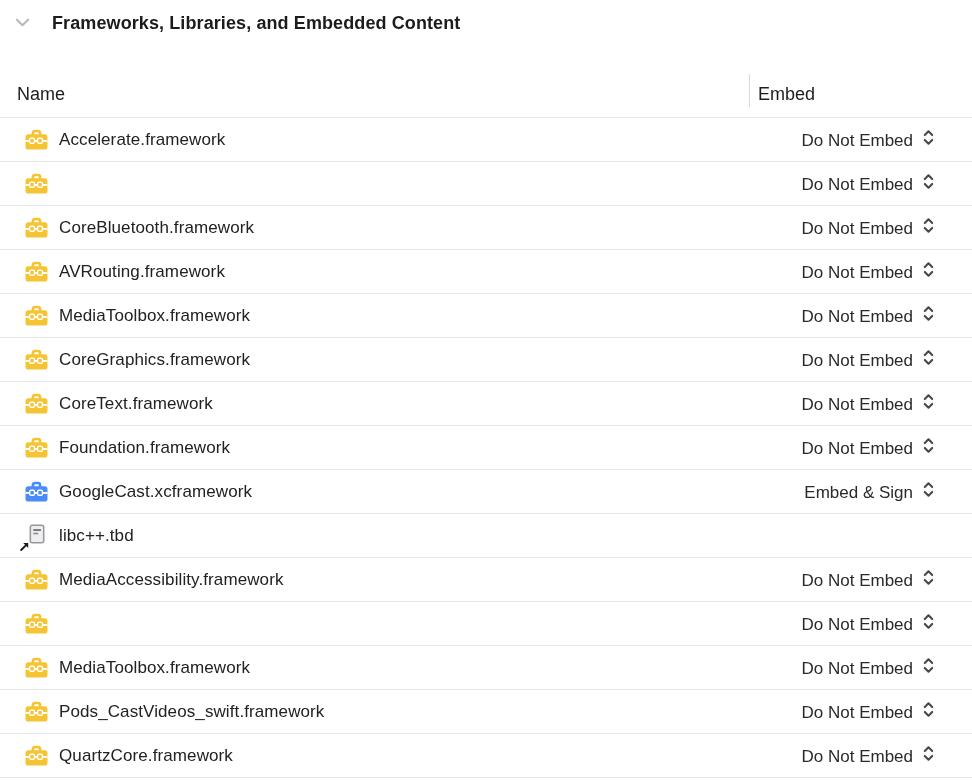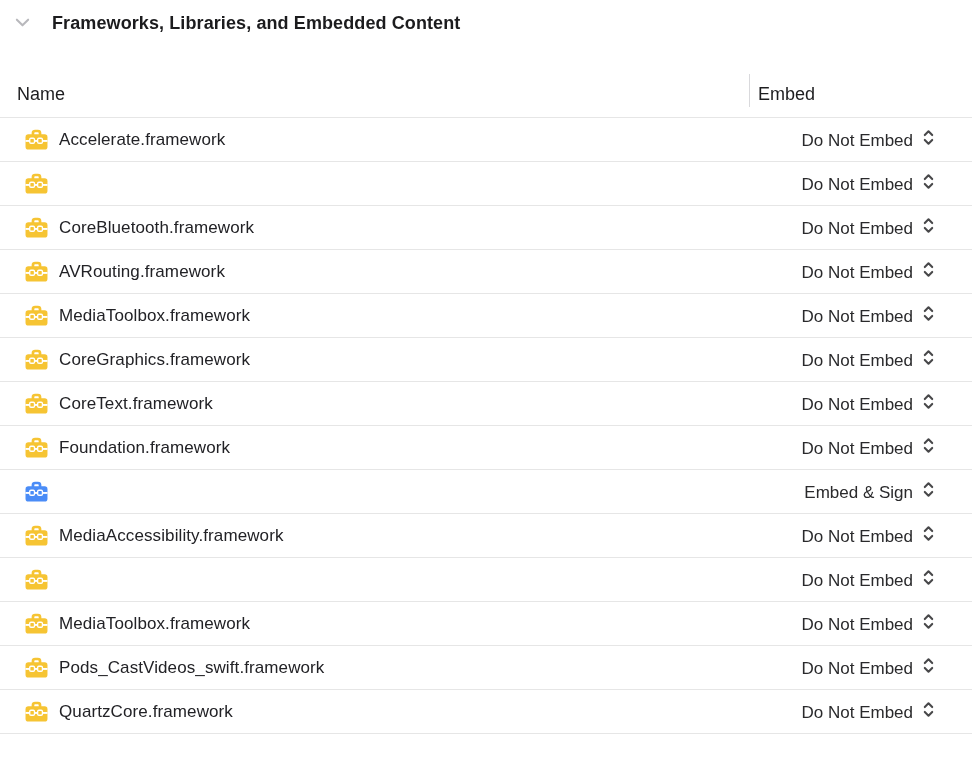"GoogleCast.xcframework" span.label { html: none -> <span>GoogleCast.xcframework</span> }
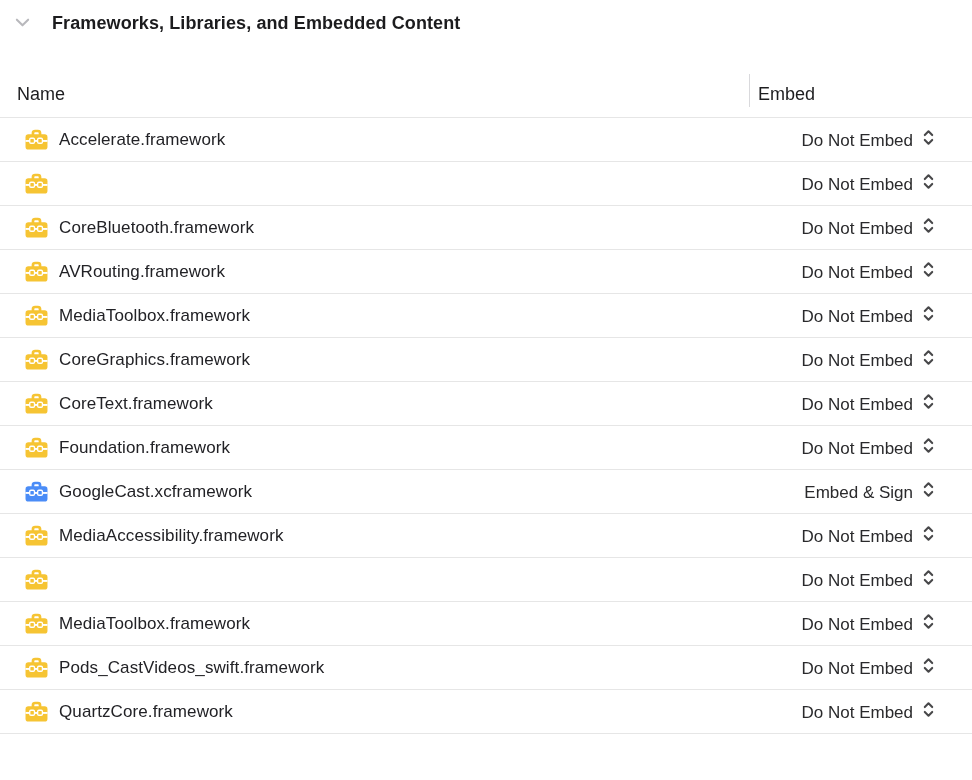"libc++.tbd" div.row { html: none -> <div> <span> <svg> <rect></rect> <rect></rect> <rect></rect> </svg> <svg> <path></path> <polygon></polygon> </svg> </span> <span>libc++.tbd</span> </div> }
